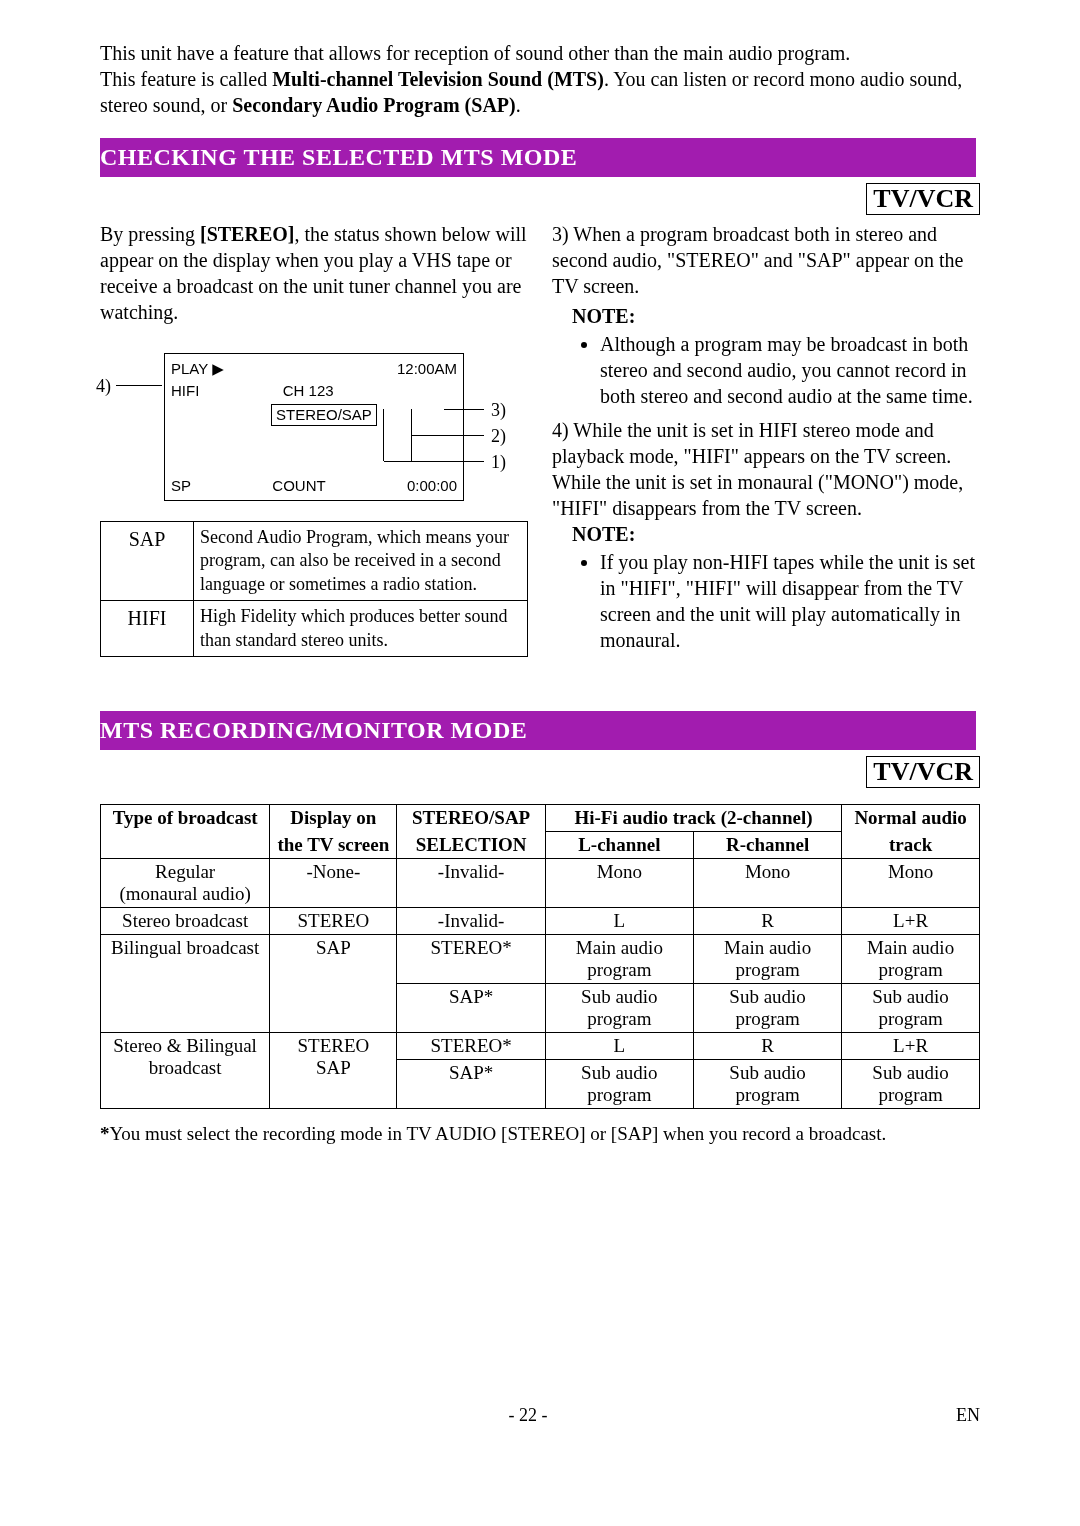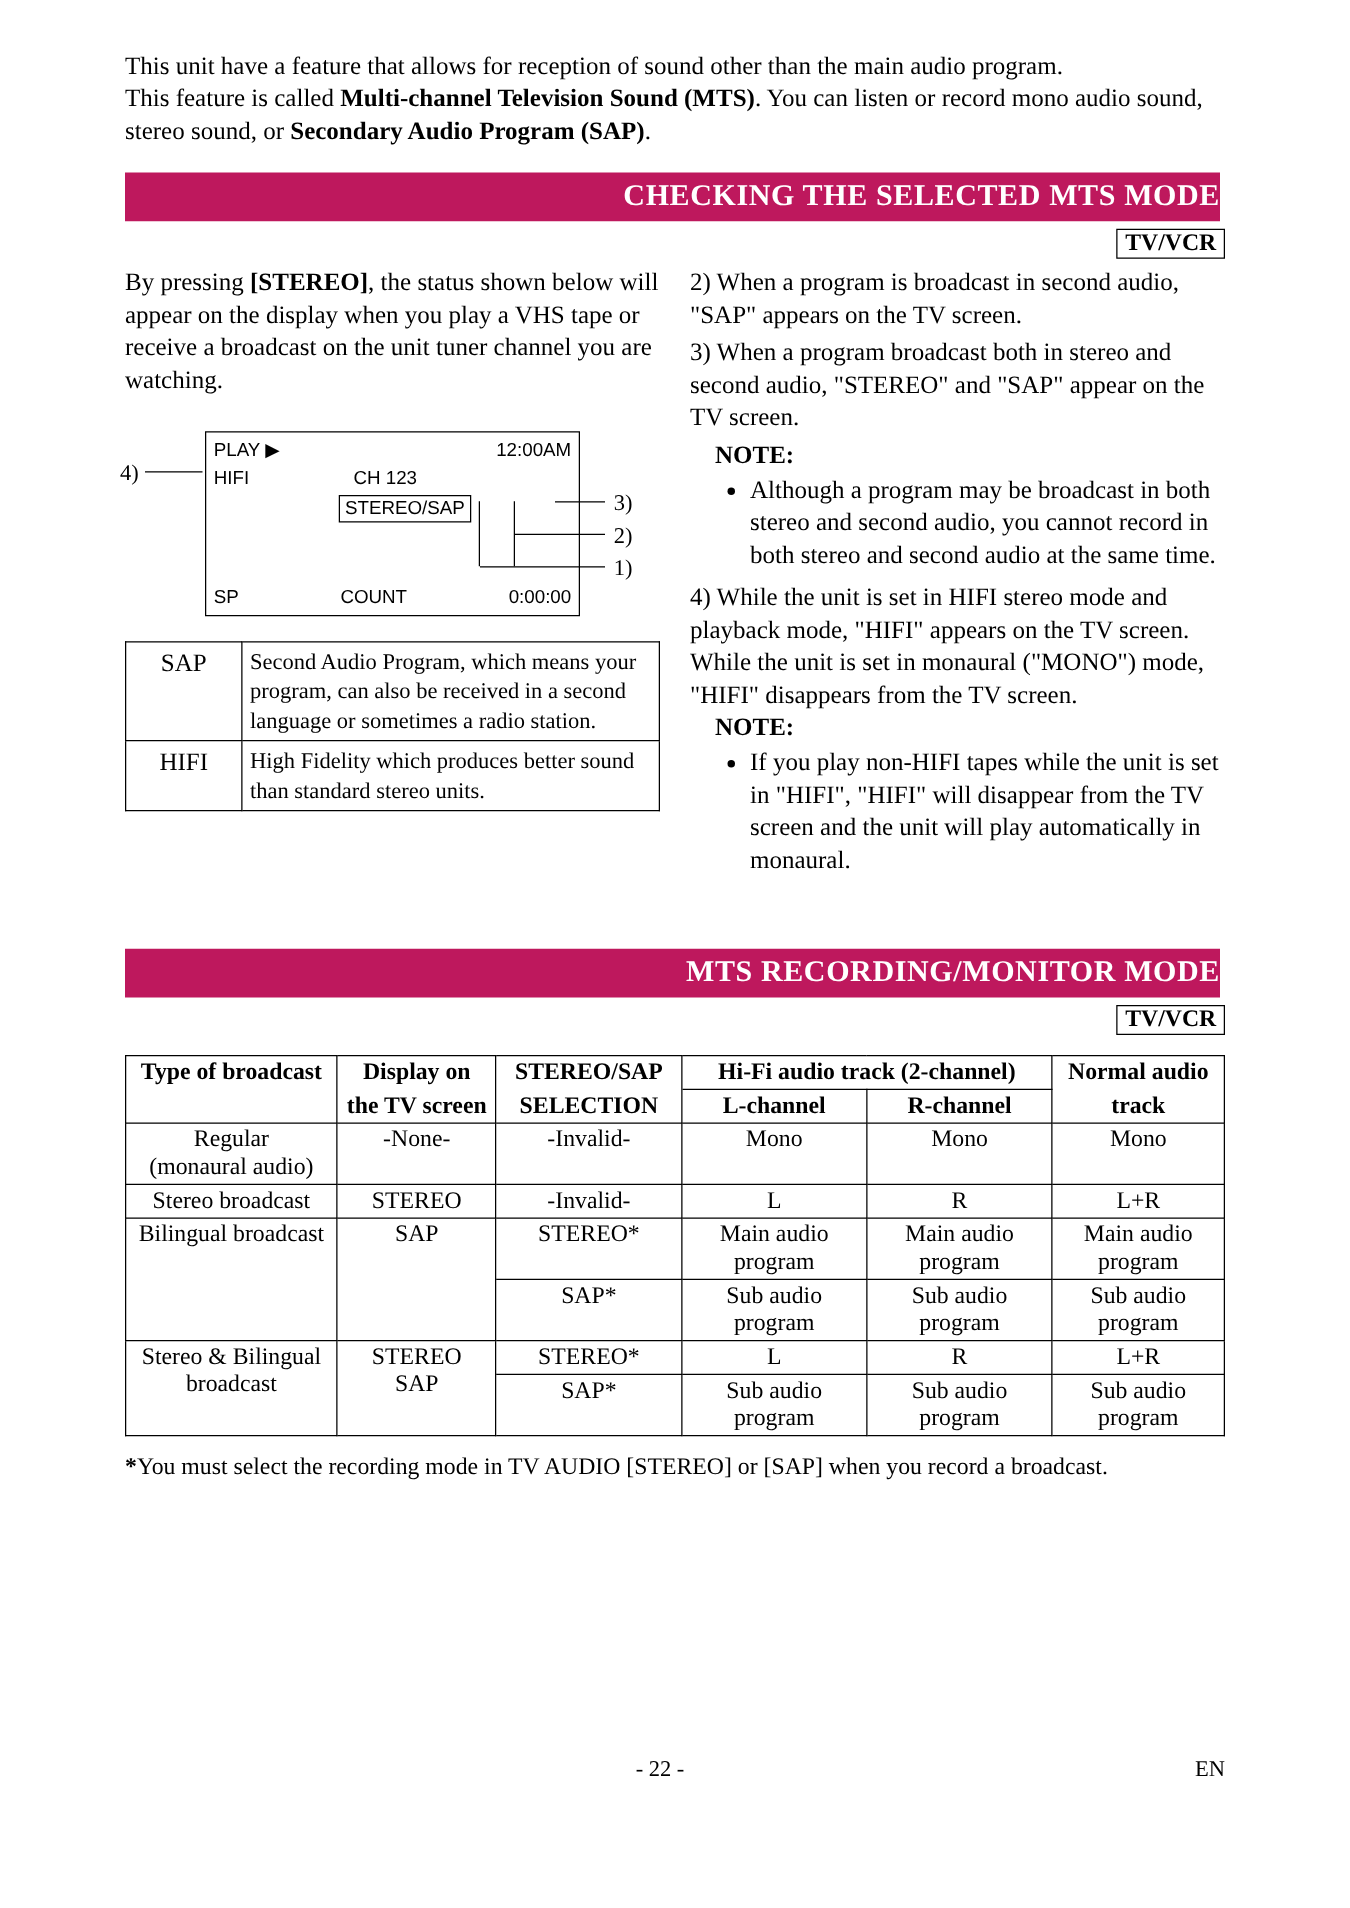"CHECKING THE SELECTED MTS MODE" .section-heading { background: #be185d -> #a21caf; text-align: right -> left }
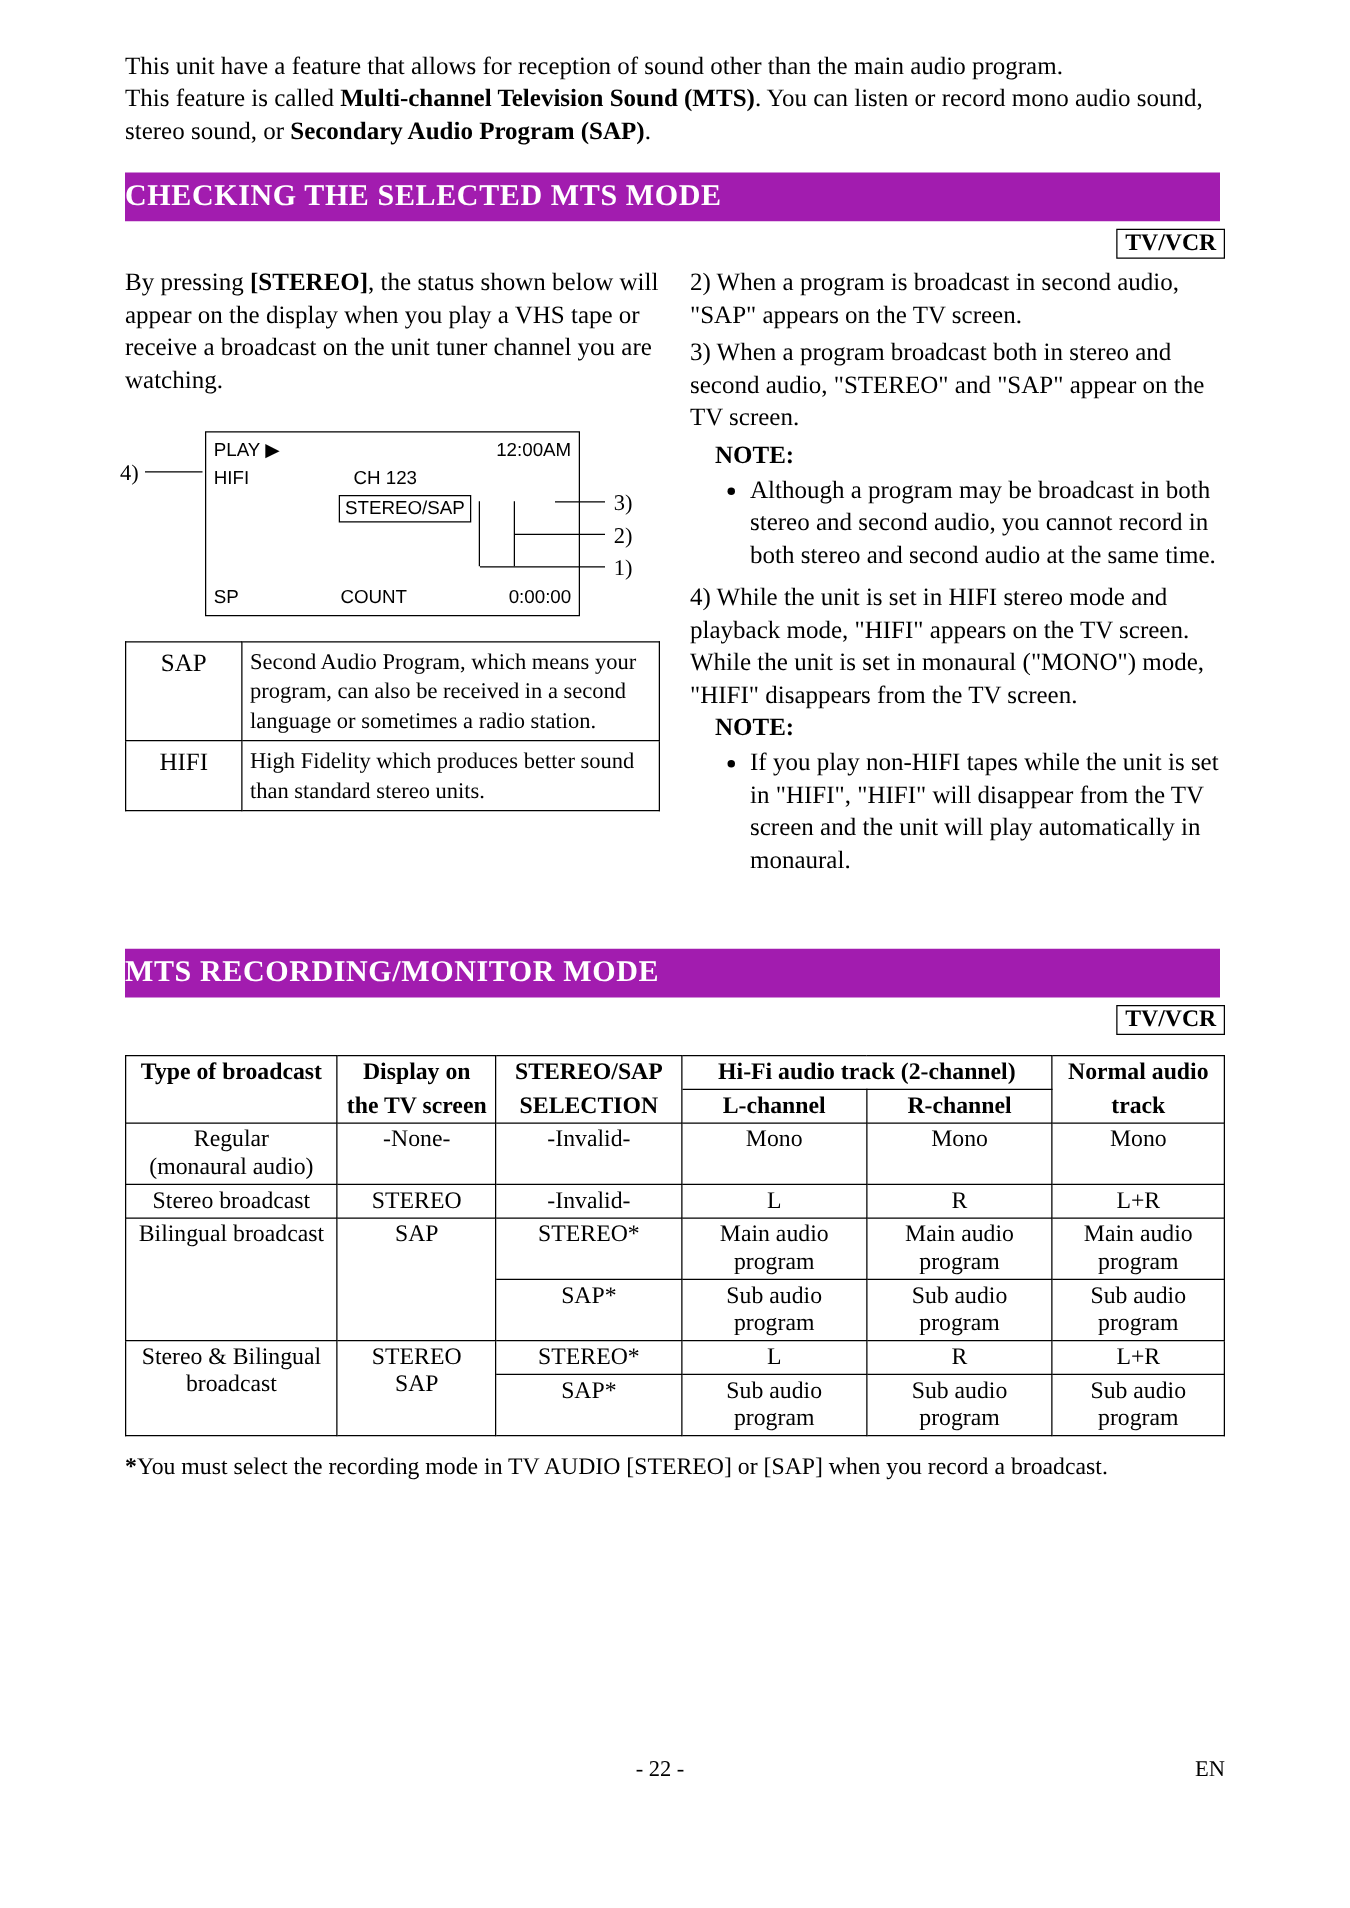"TV/VCR" .tvvcr-badge { font-size: 19px -> 26px }
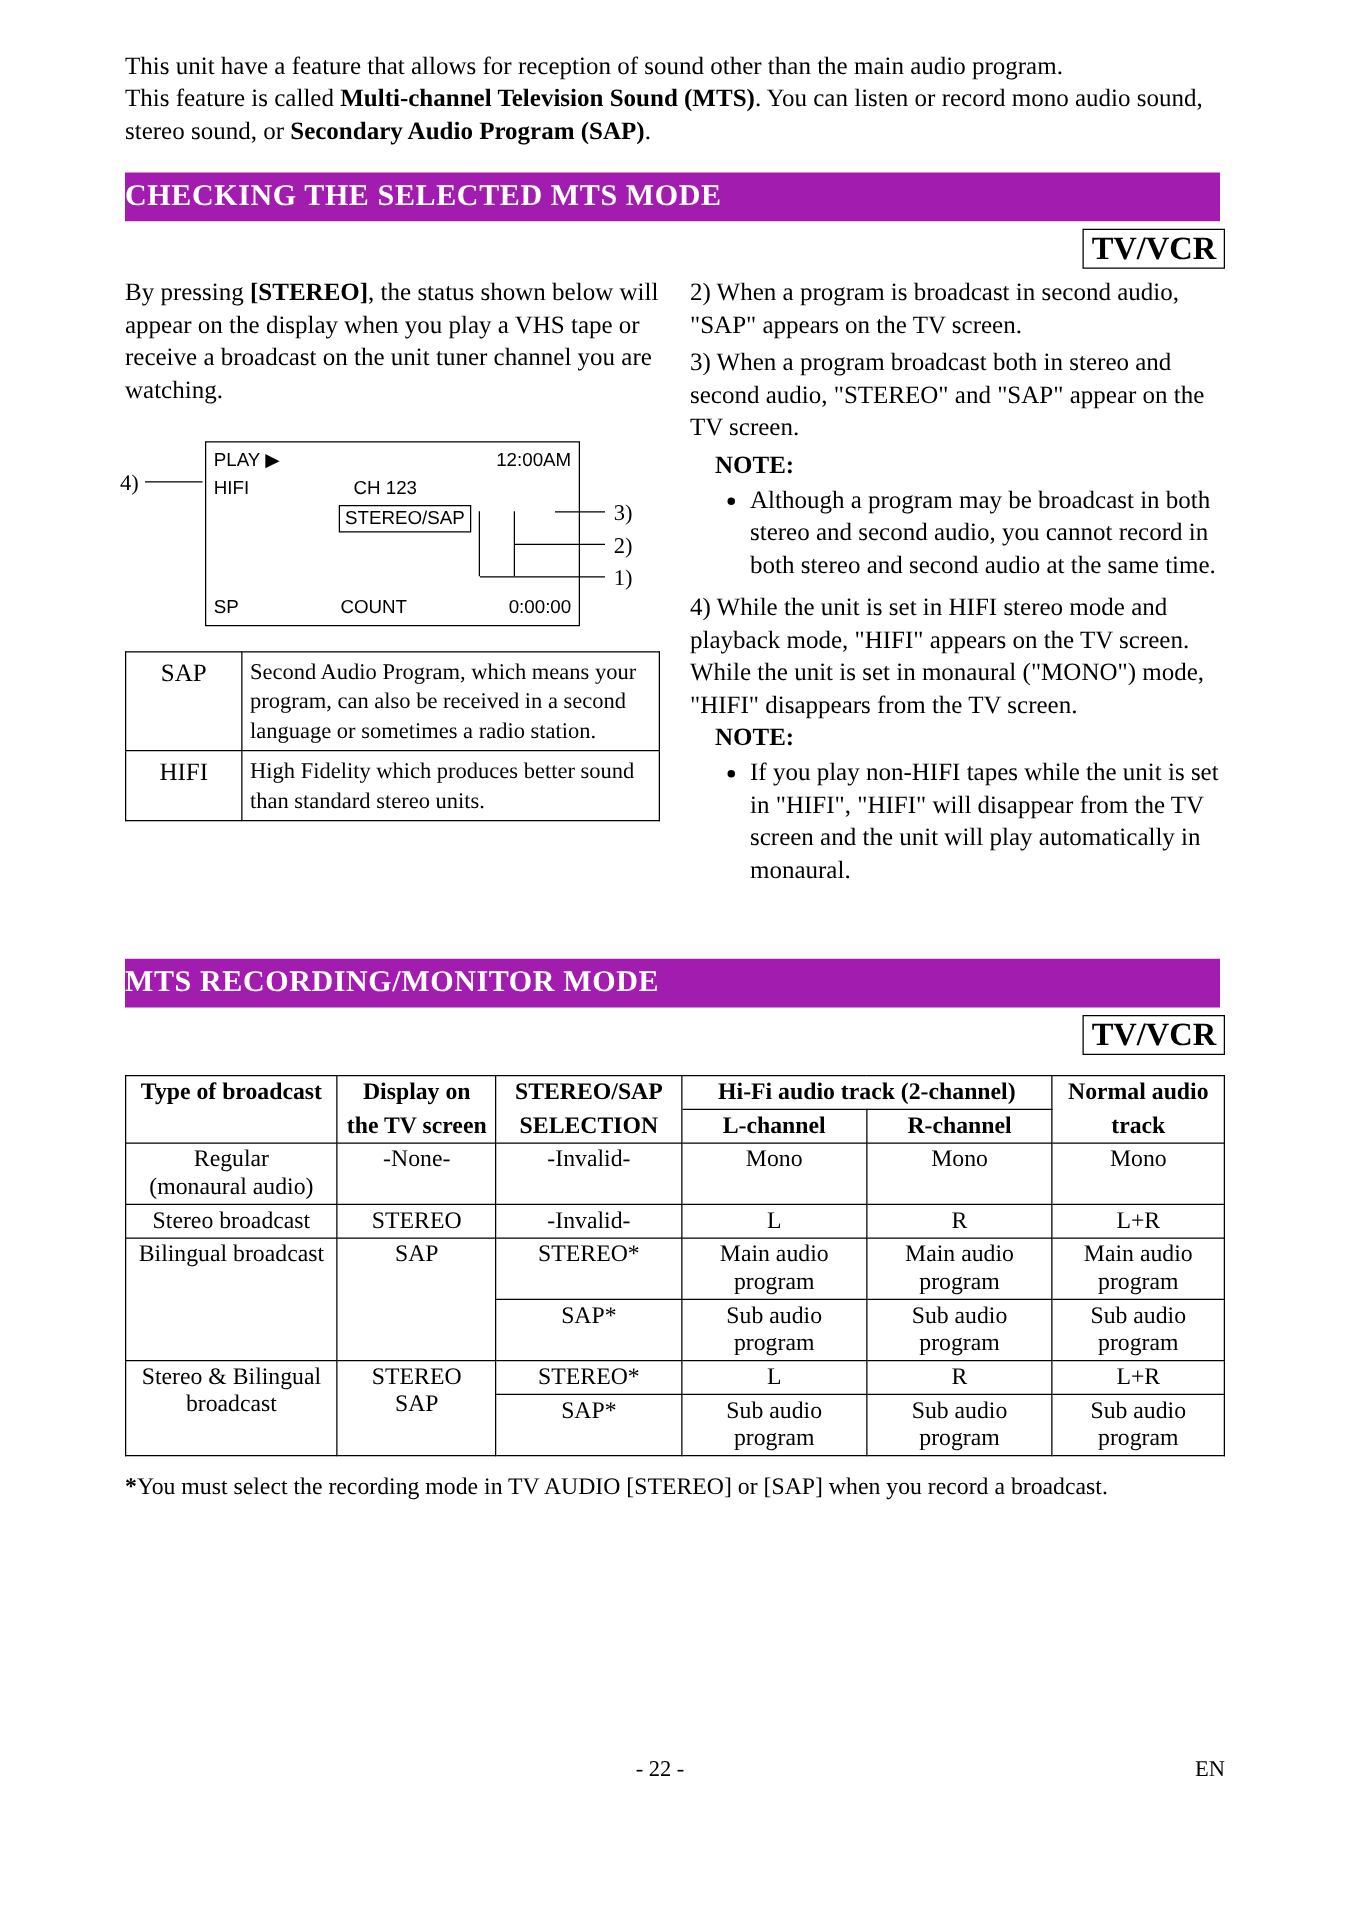"2) When a program is" li { html: <li>2) When a program is broadcast in second audio, "SAP" appears on the TV screen.</li> -> none }
